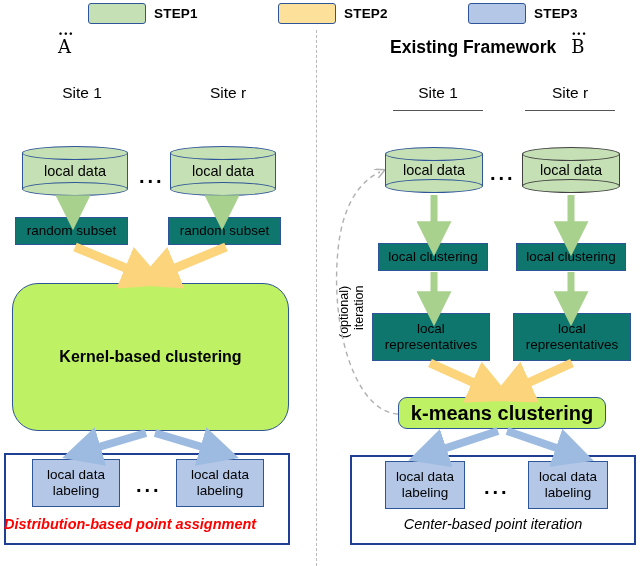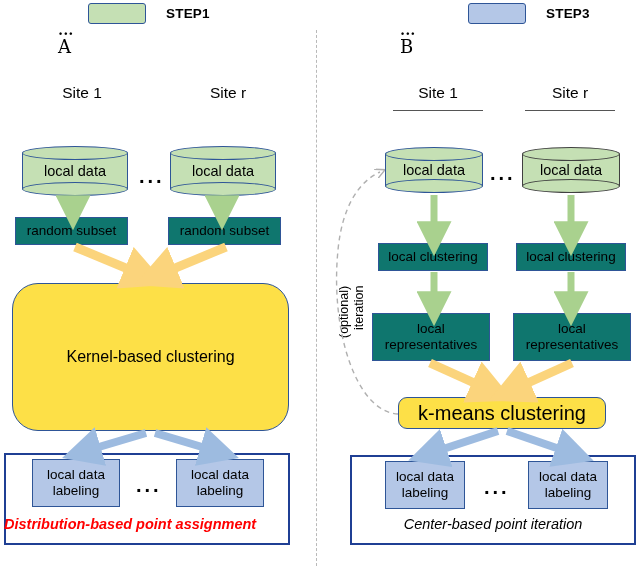"STEP1" .lg-label { margin-left: 20px -> 8px }
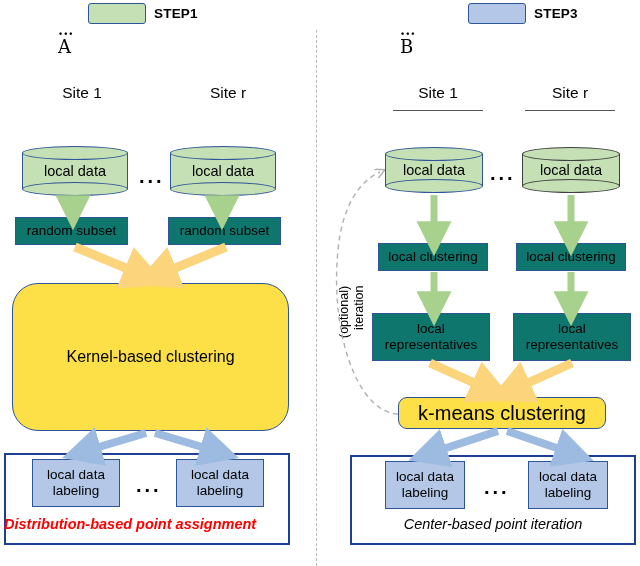"STEP2" div.lg-item { html: none -> <div> <div></div> <div>STEP2</div> </div> }
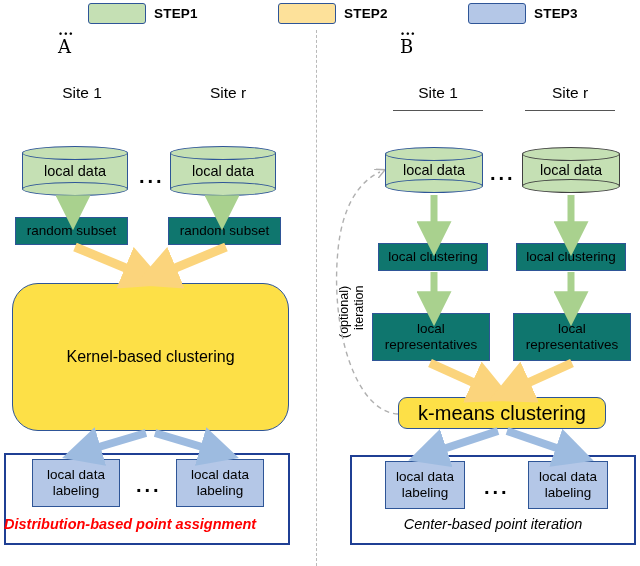"Existing Framework" span { html: none -> <span>Existing Framework</span> }
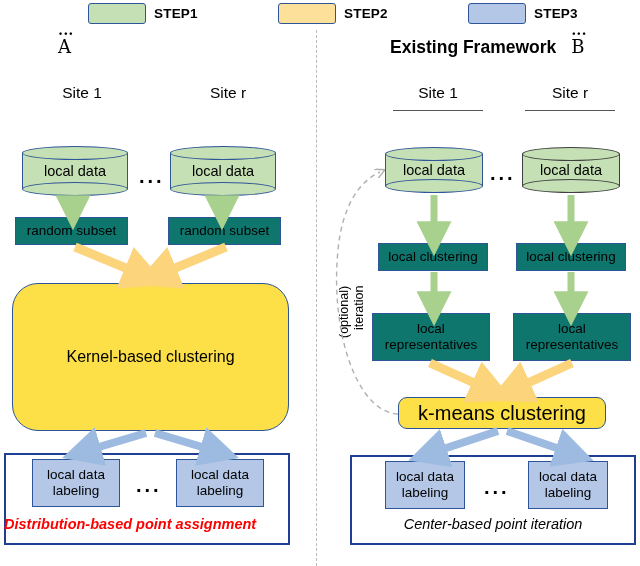"Kernel-based clustering" .ybox { background: #fde047 -> #bef264; font-weight: none -> bold }
